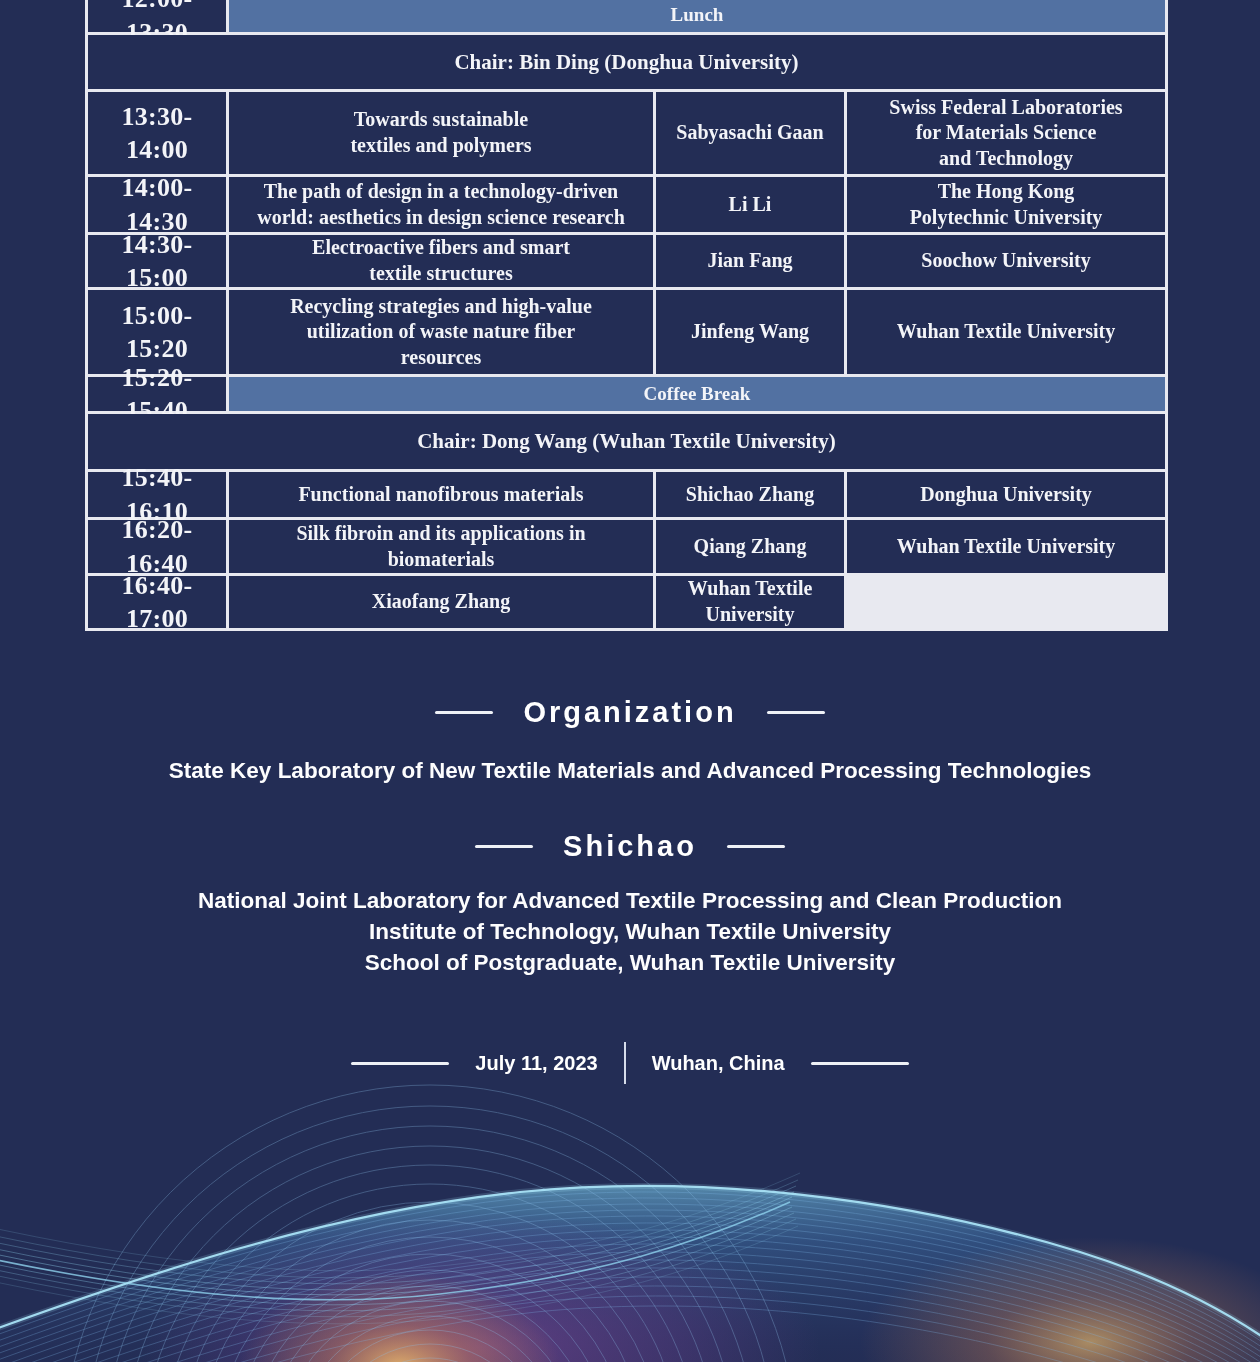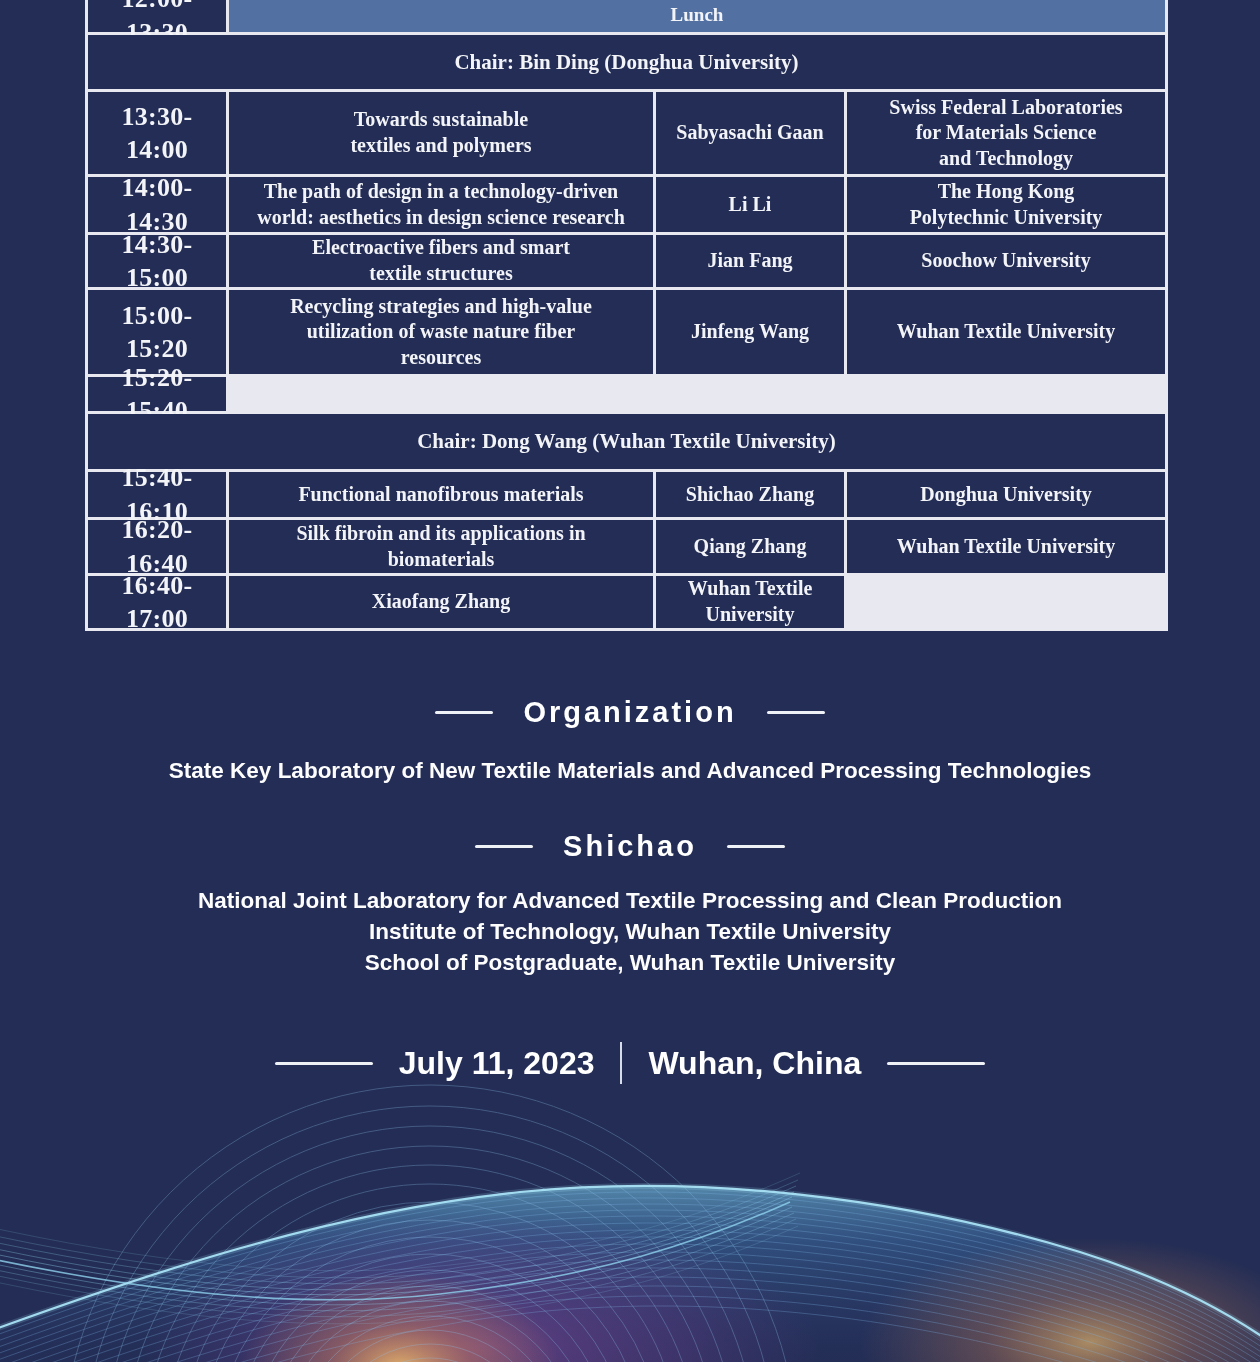"Coffee Break" div.cell { html: none -> <div>Coffee Break</div> }
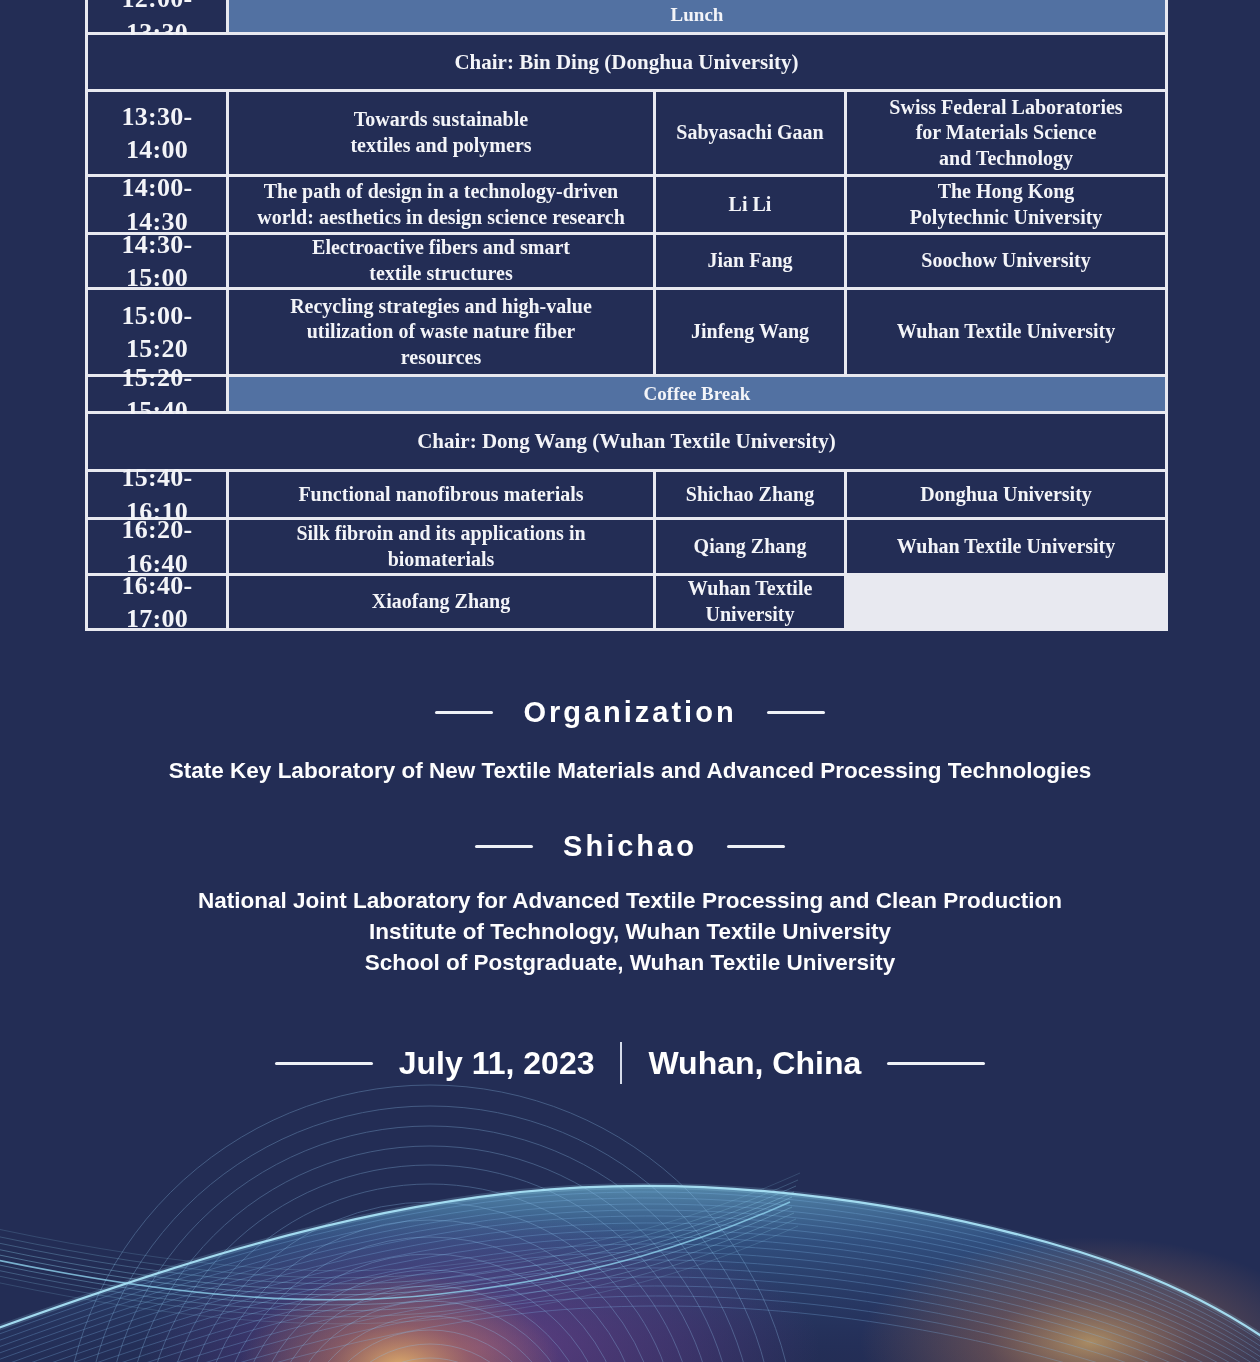"July 11, 2023" .date-row { font-size: 32px -> 20px }
